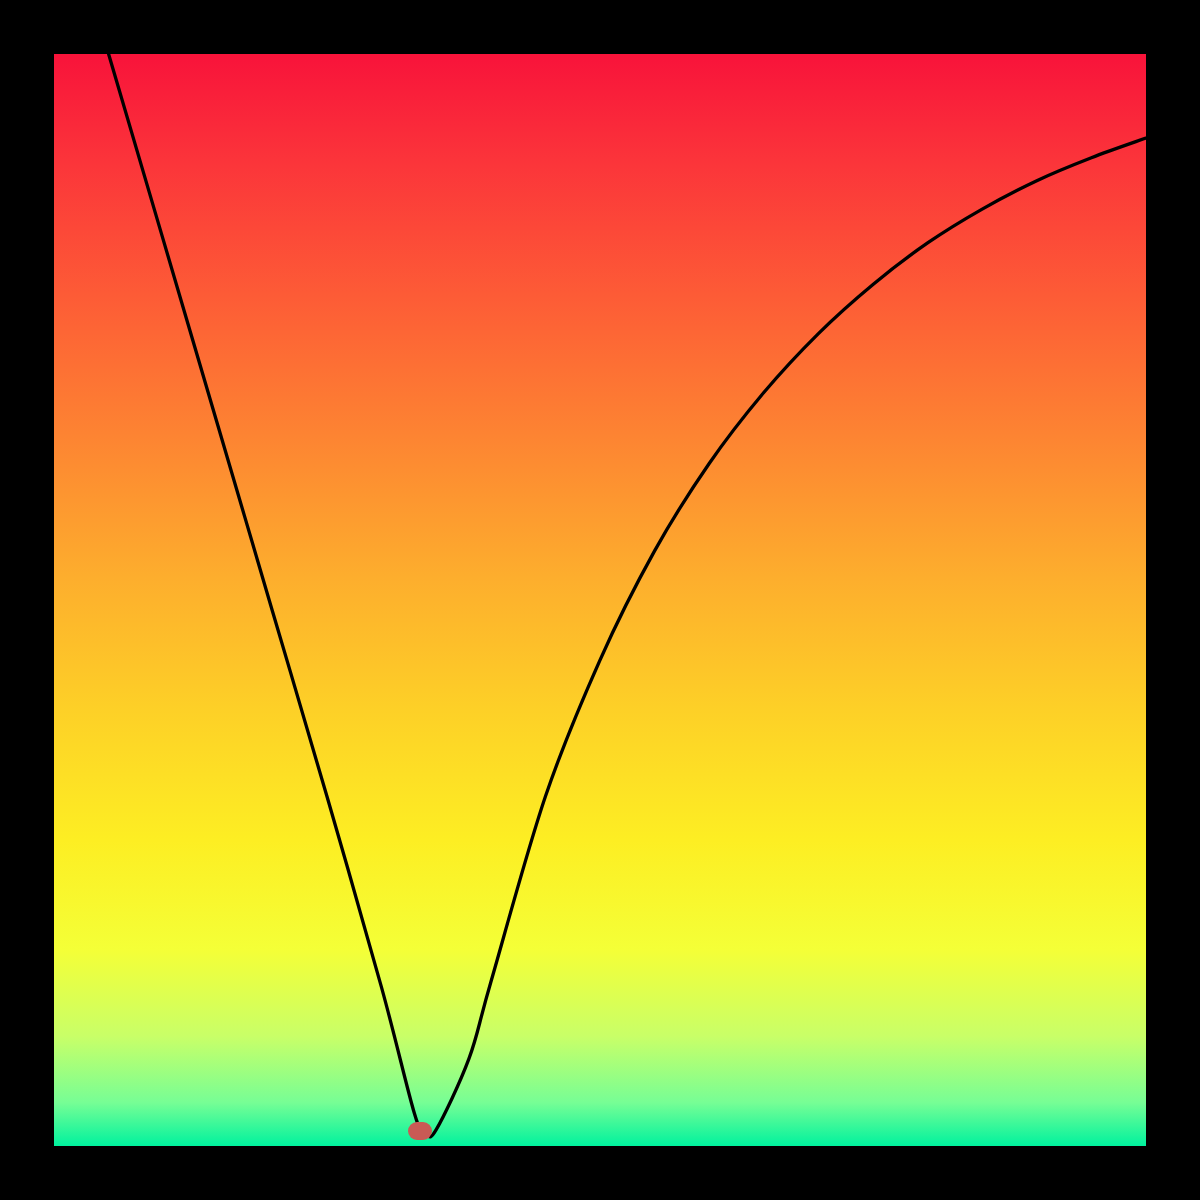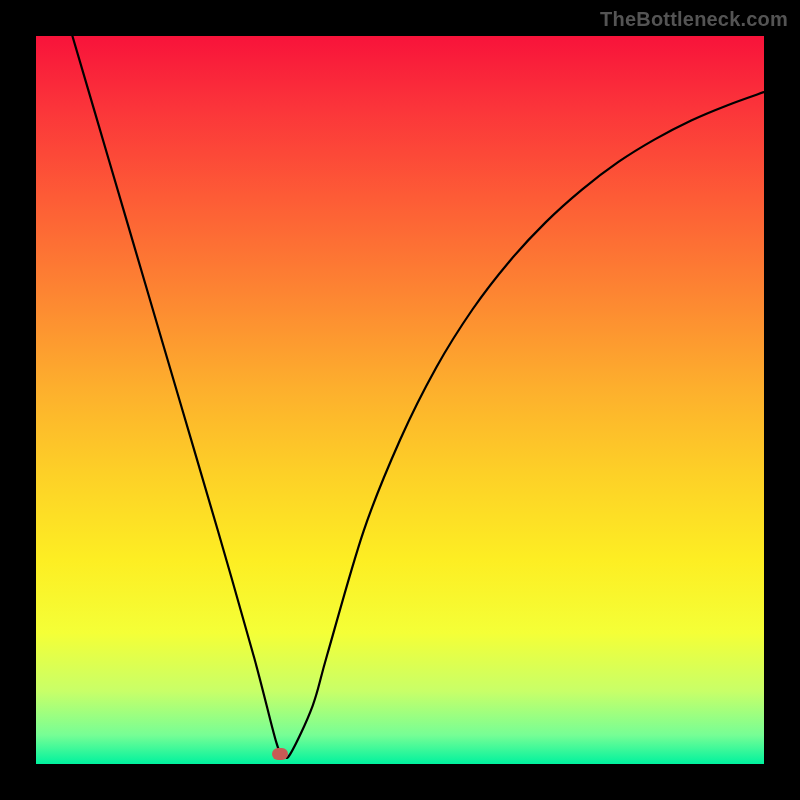"TheBottleneck.com" div.watermark { html: <div>TheBottleneck.com</div> -> none }
